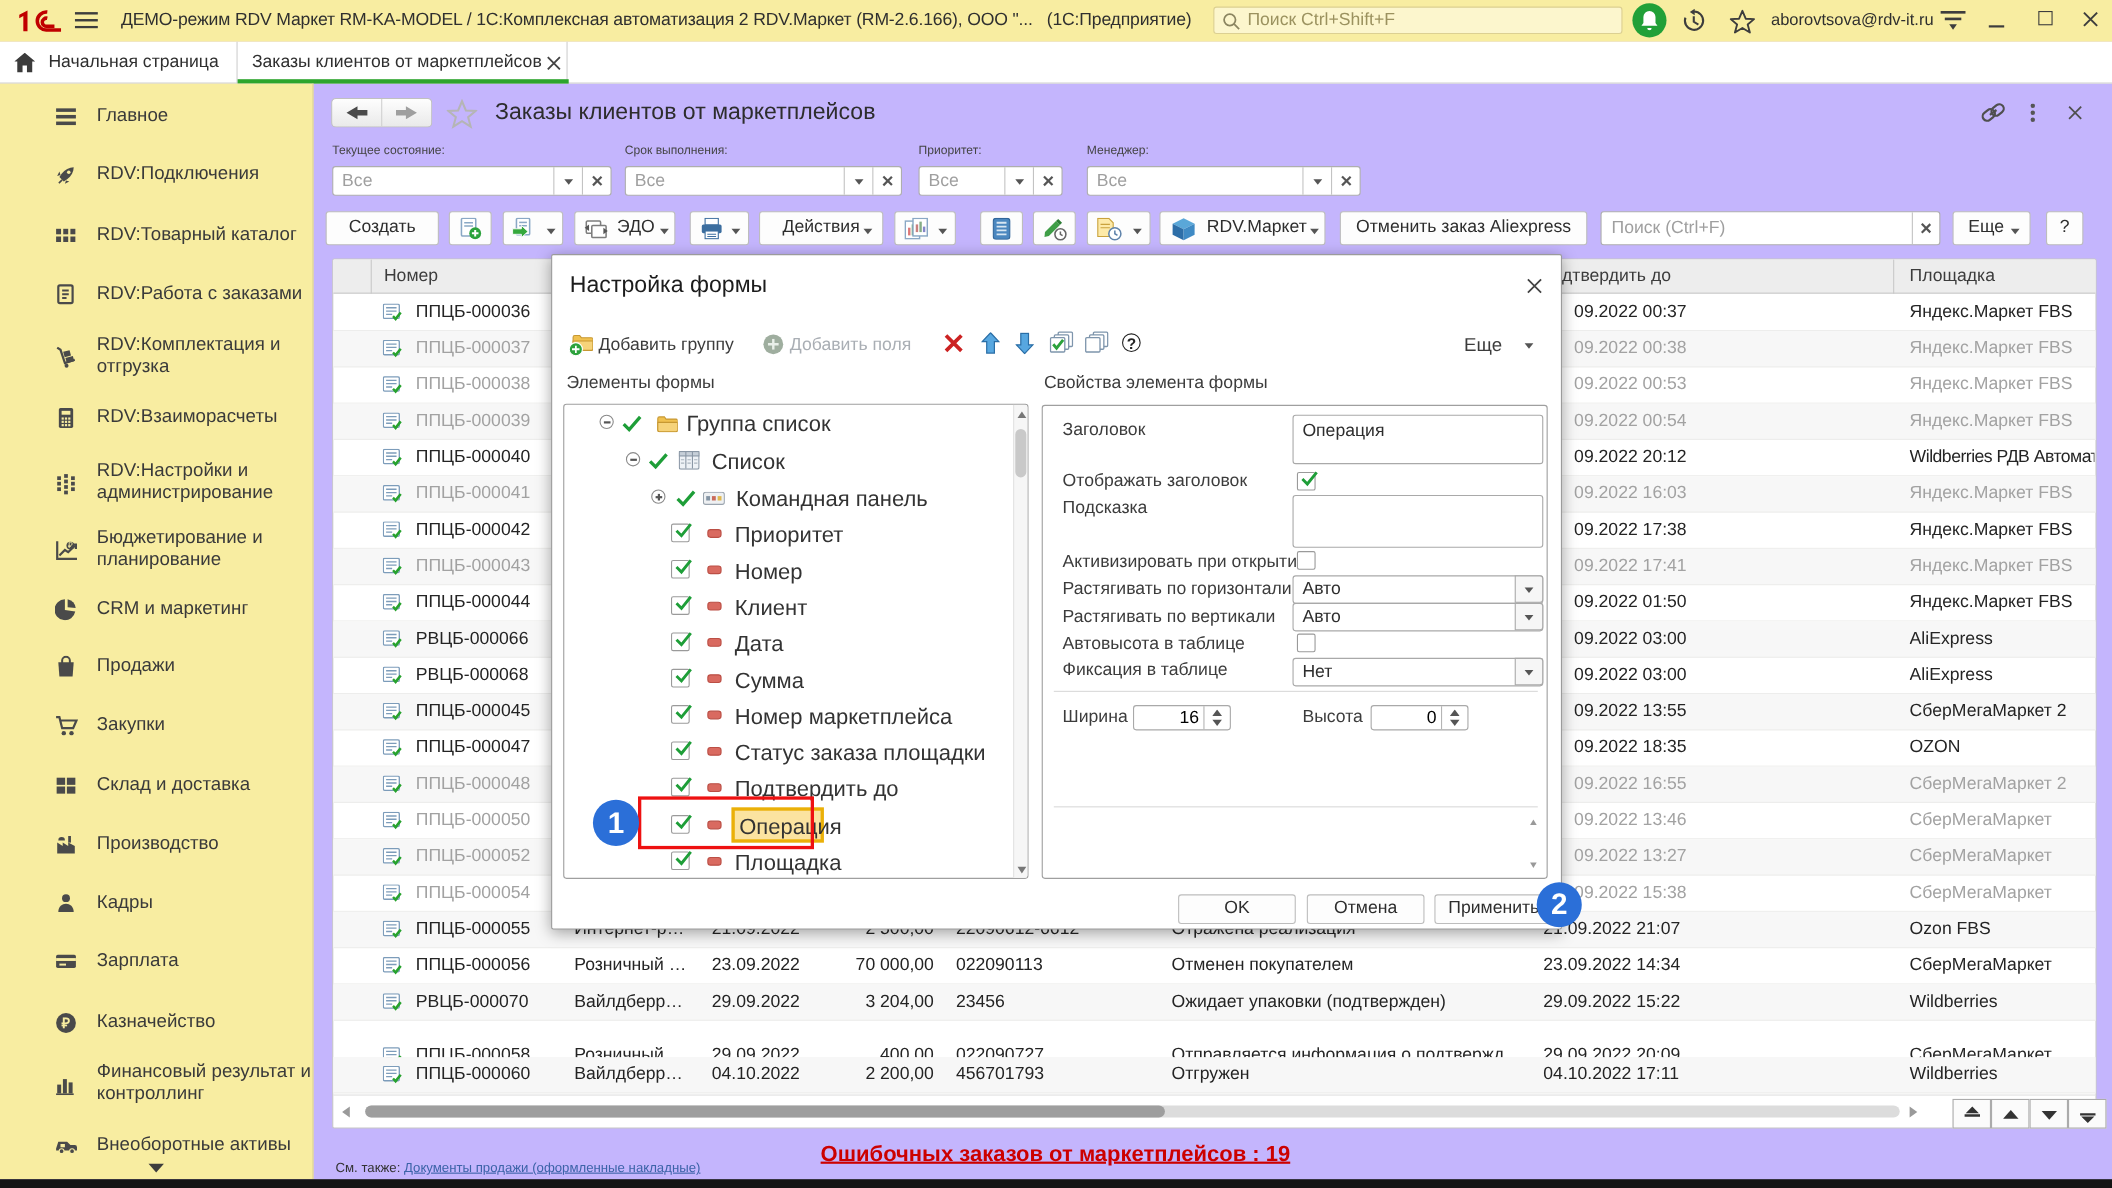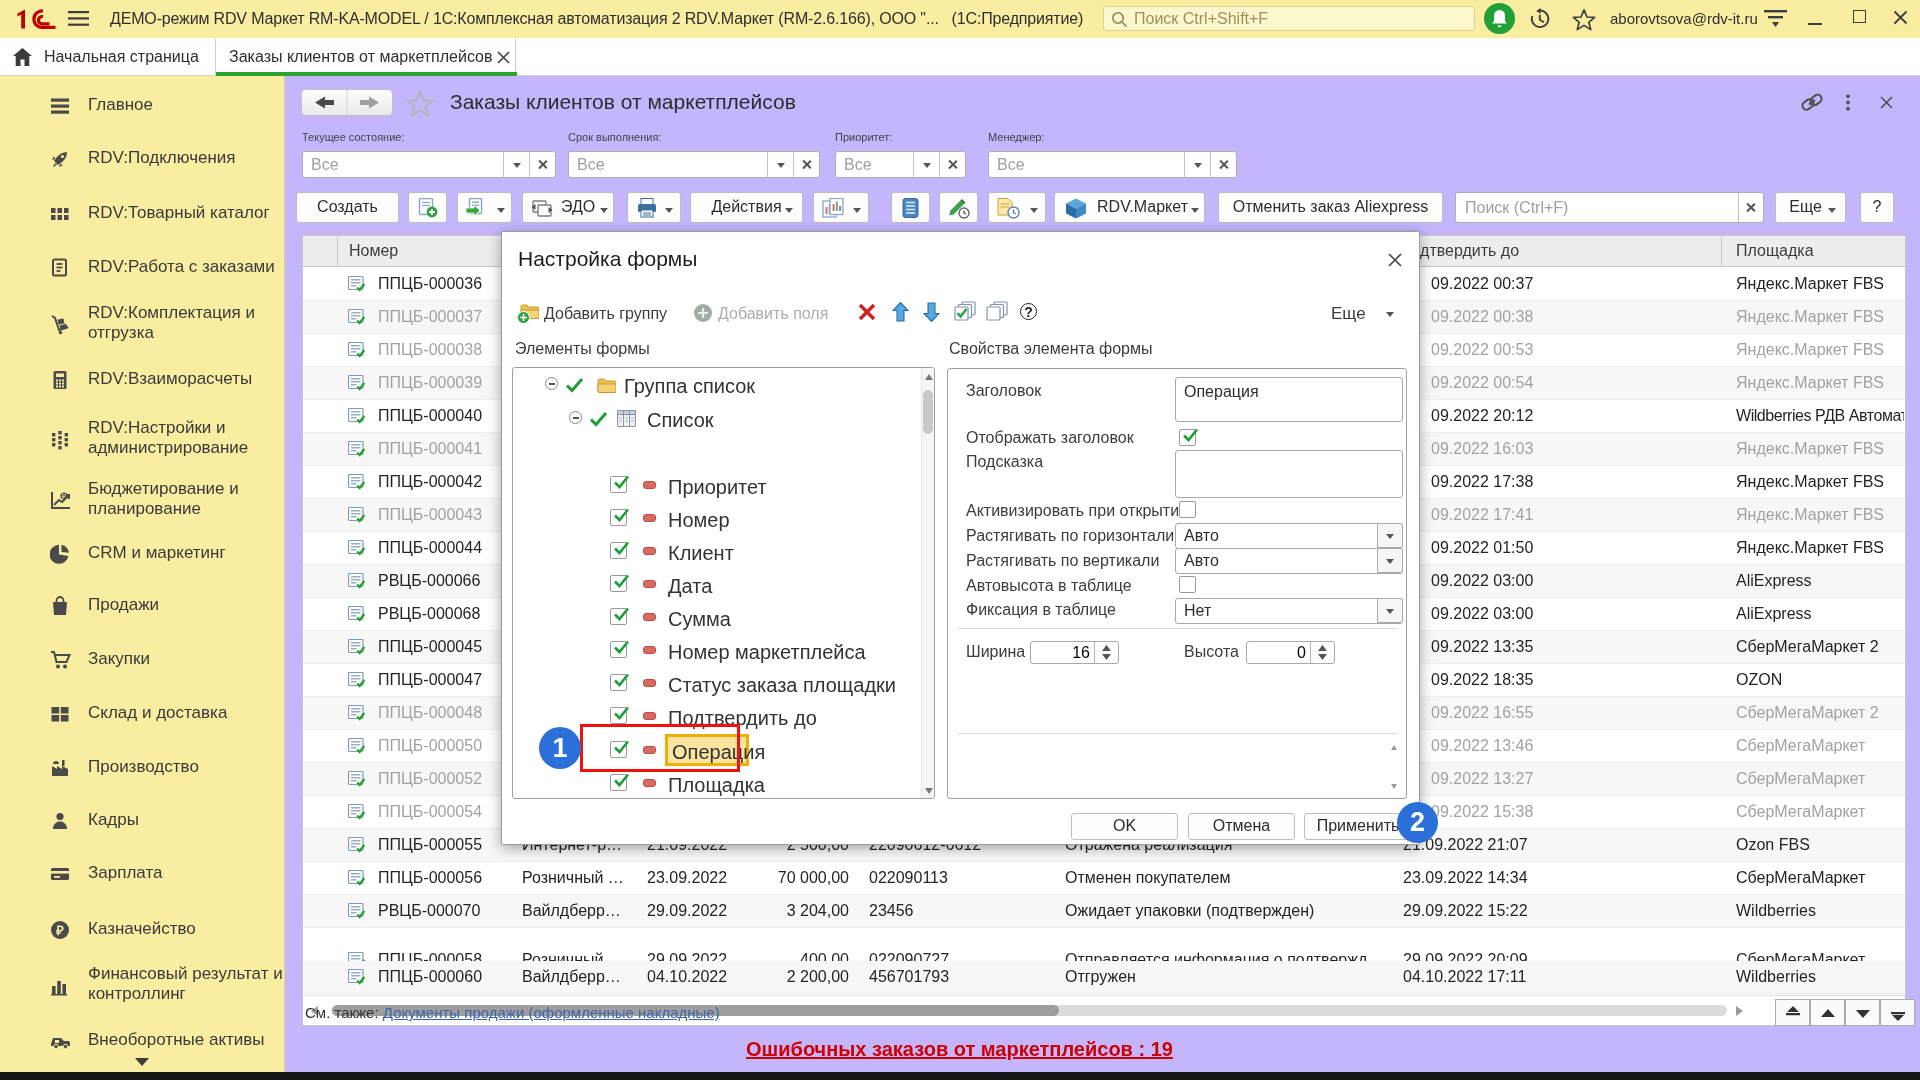"Командная панель" div.trow { html: none -> <div> <i></i> <svg> <path></path> </svg> <svg> <rect></rect> <rect></rect> <rect></rect> <rect></rect> </svg> <span>Командная панель</span> </div> }
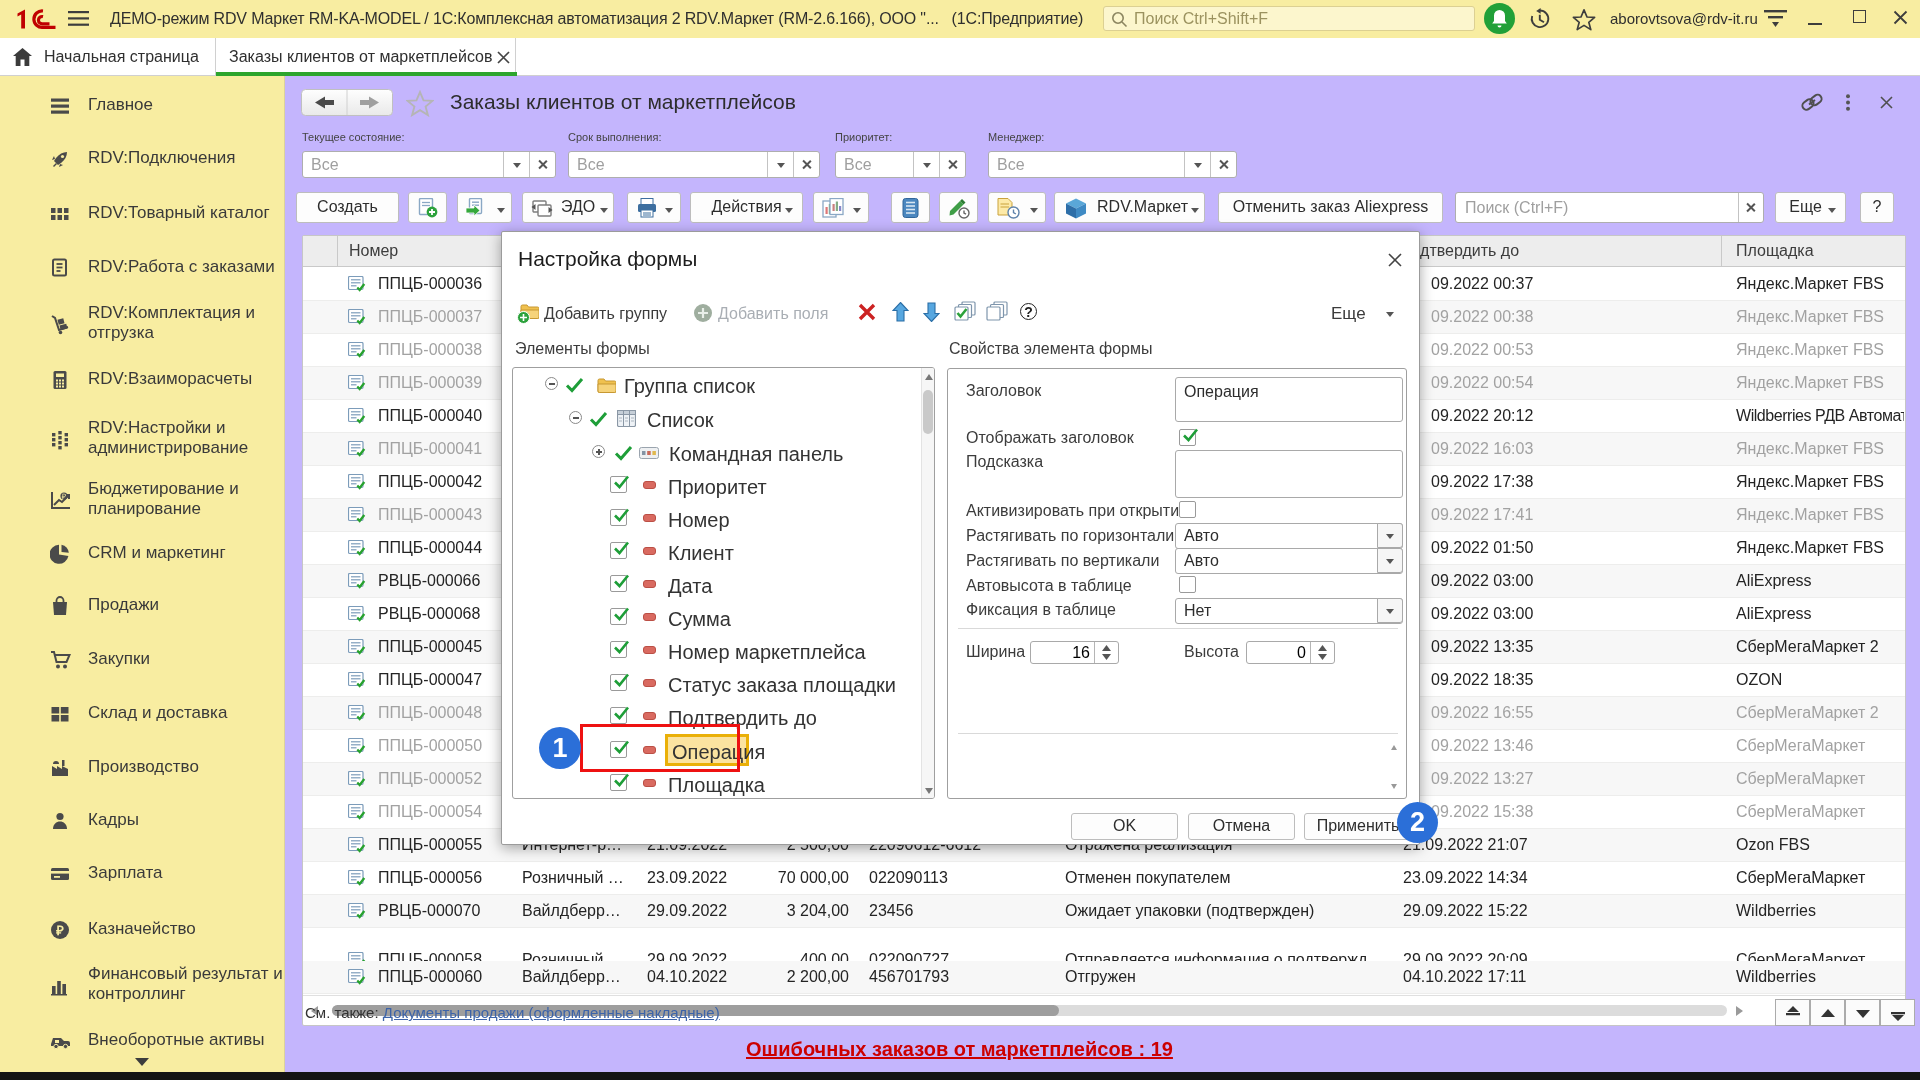"09.2022 13:35" span.c7b { text: 13:35 -> 13:55 }
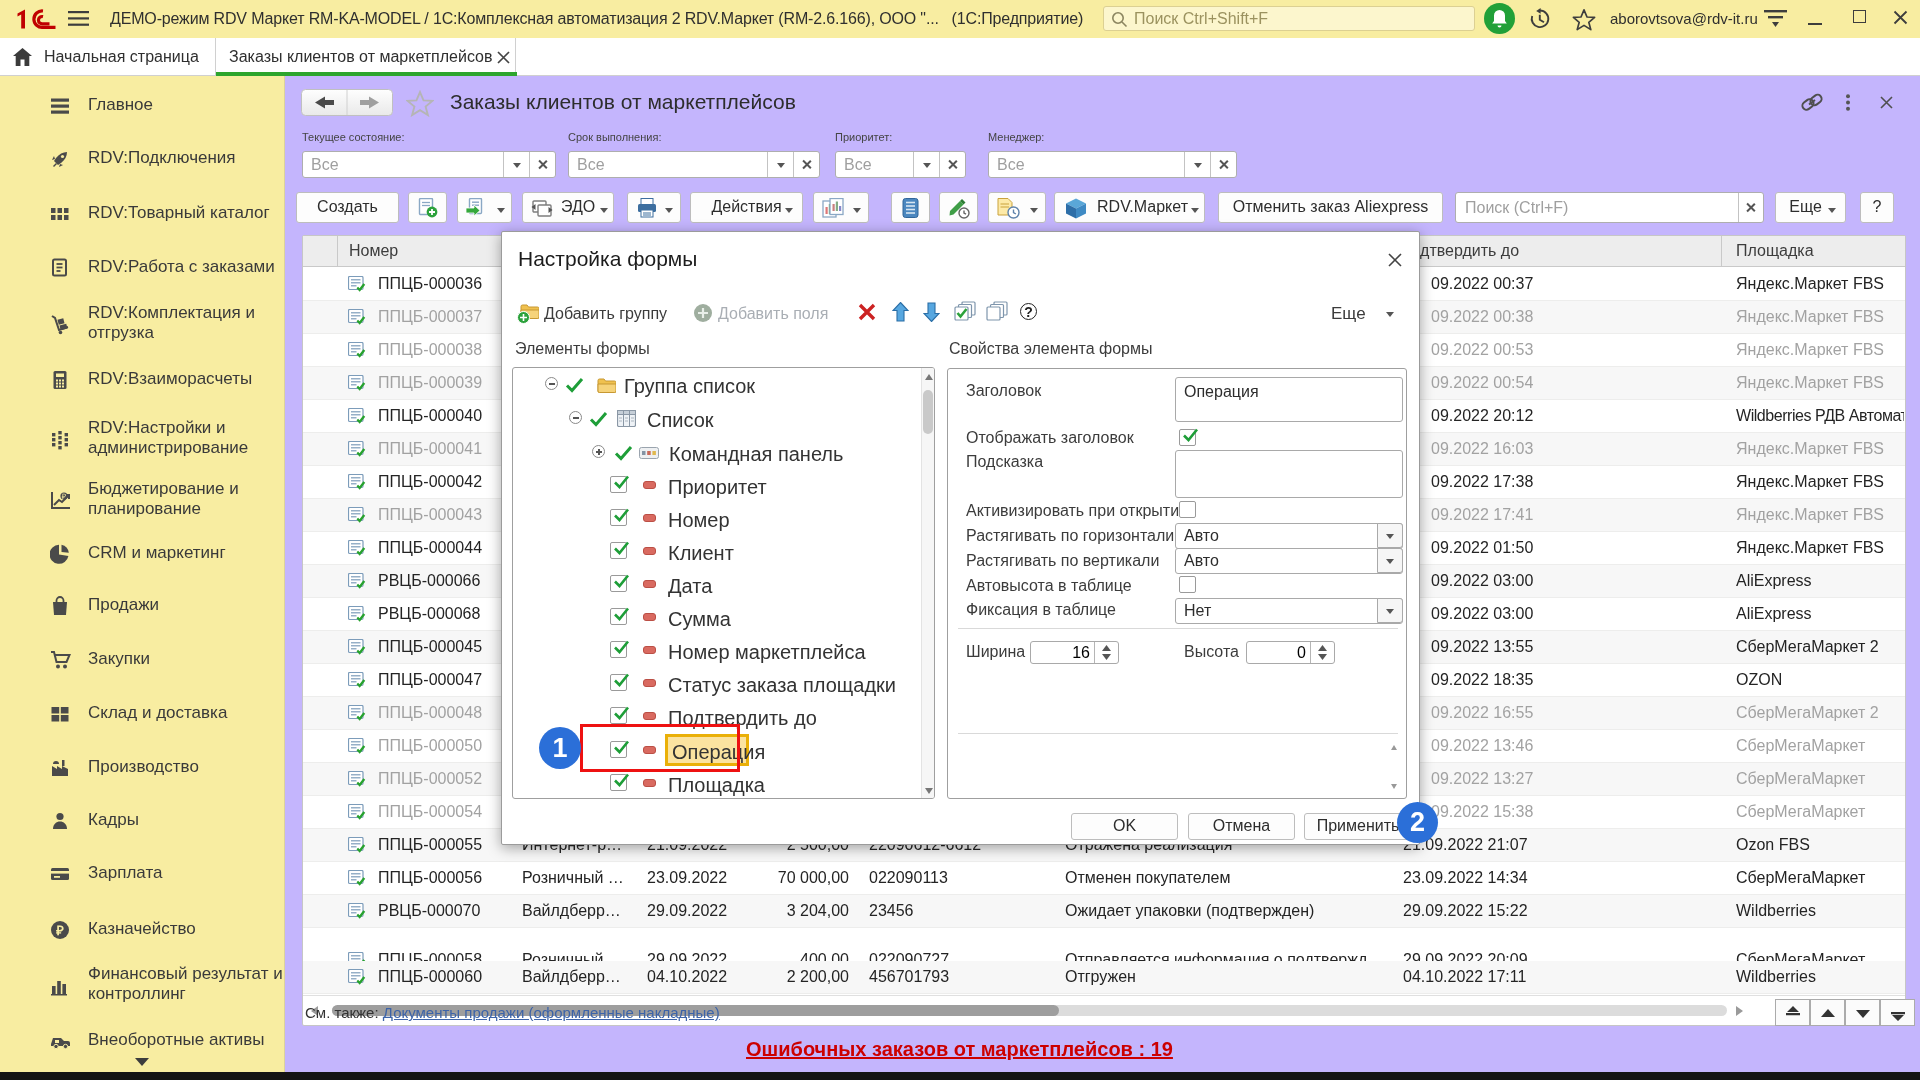"См. также: Документы продажи" div.abs { font-size: 15px -> 12px; top: 1004px -> 1054px }
